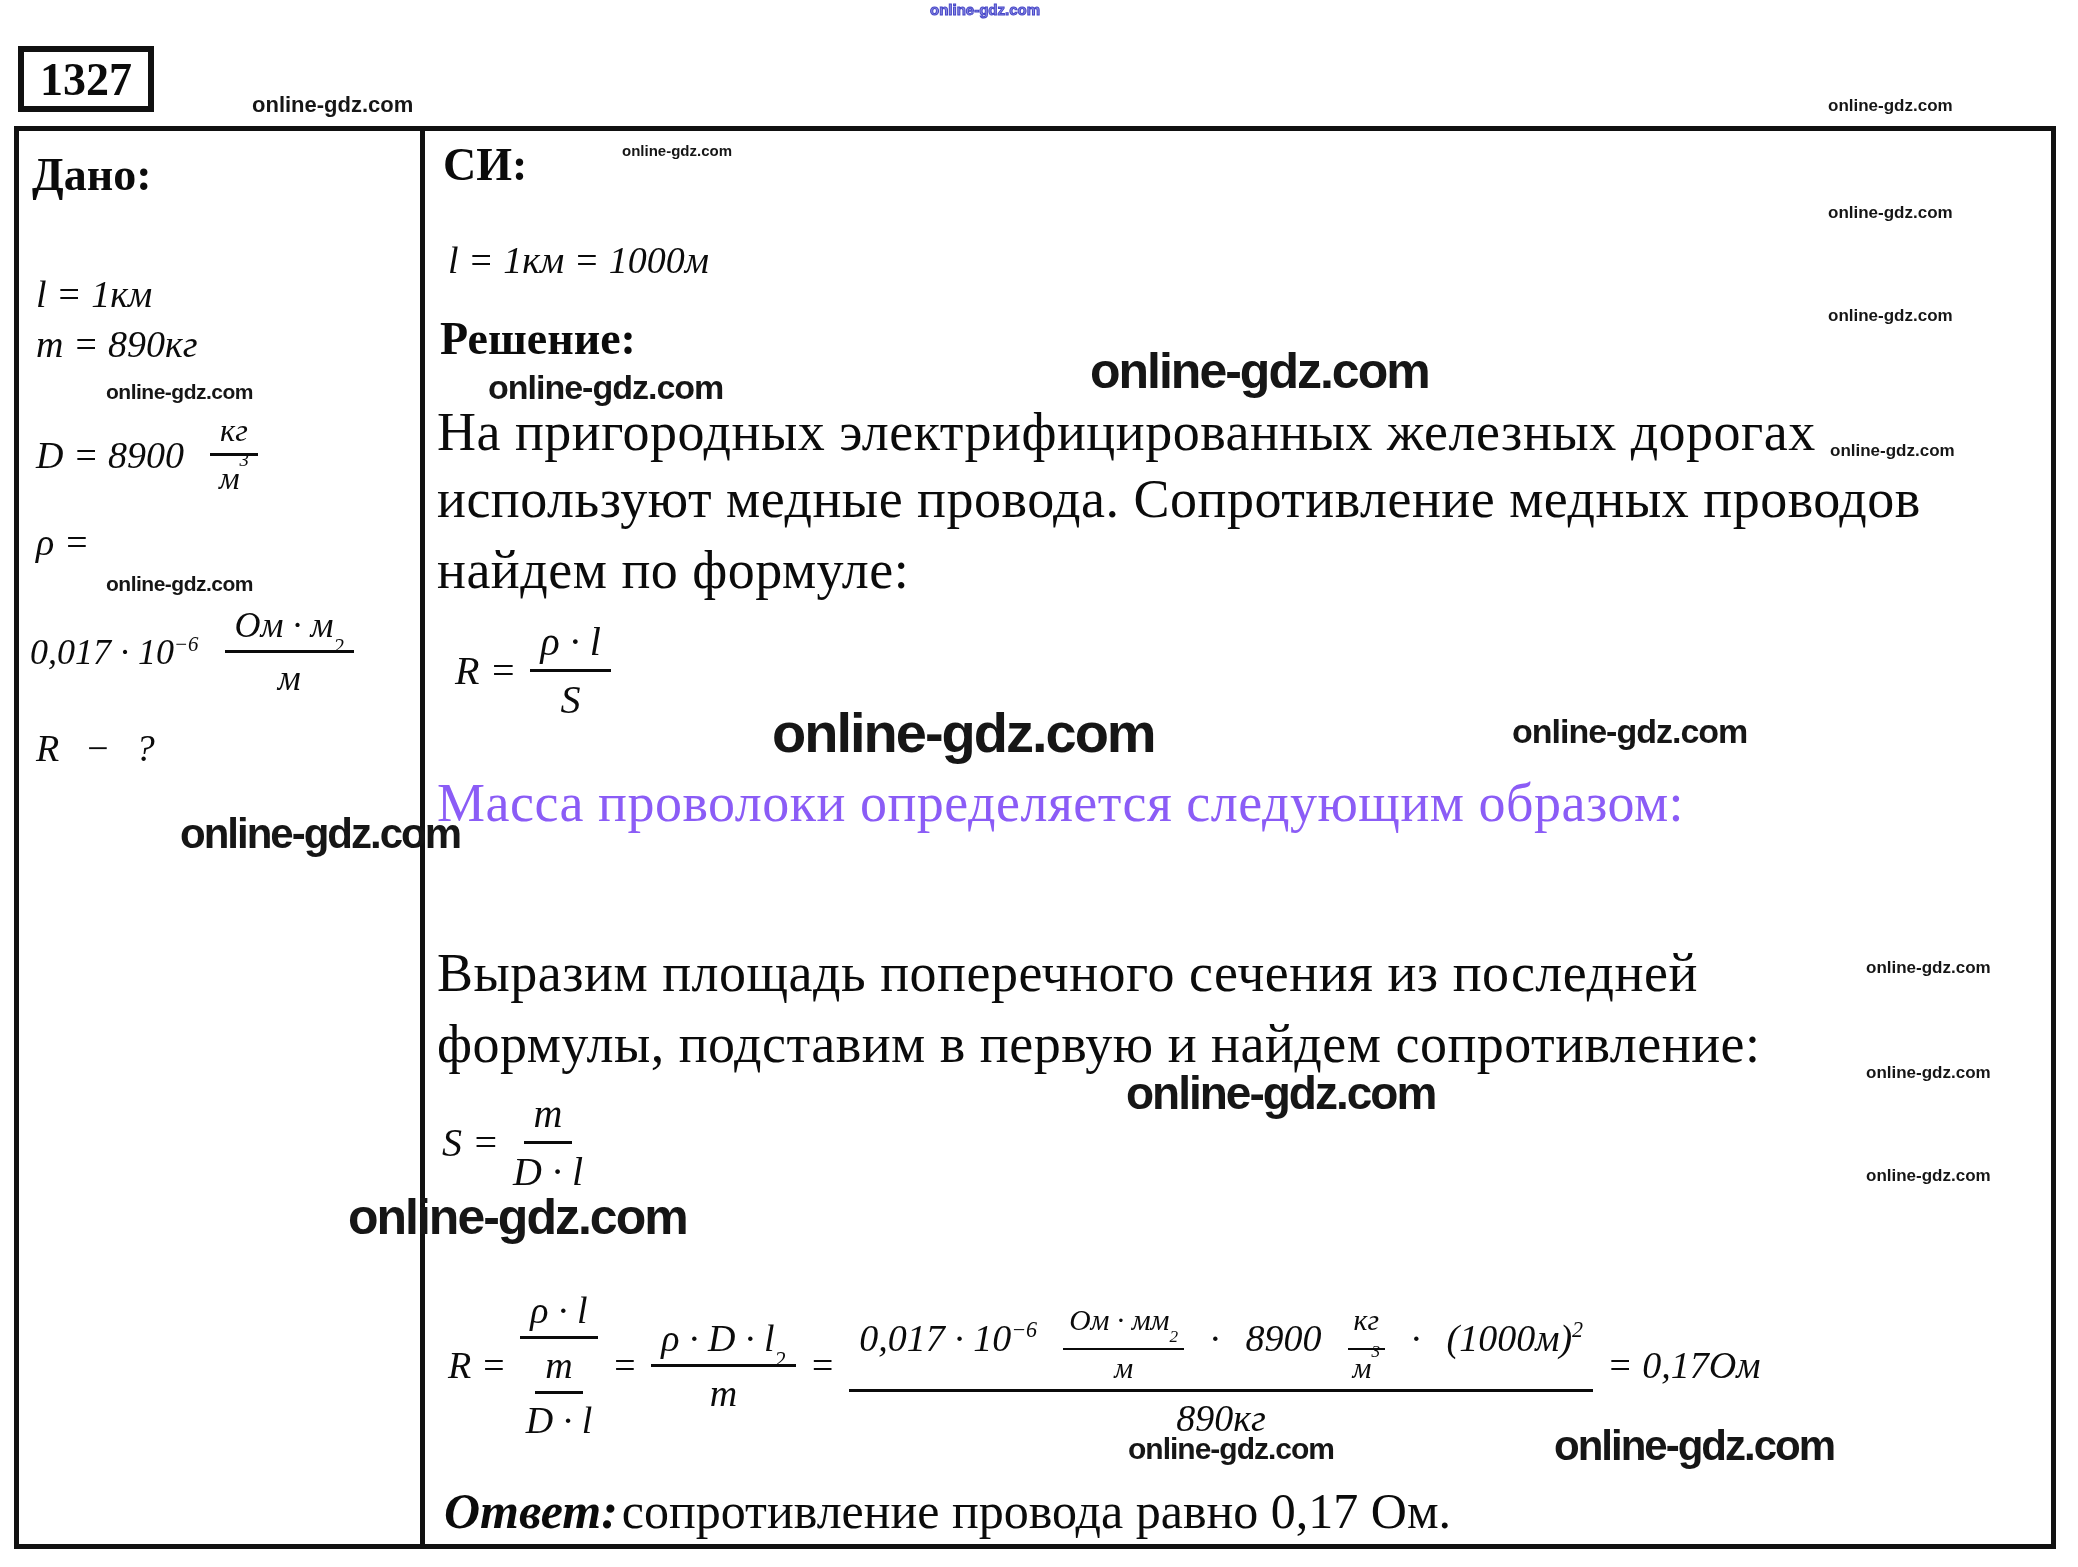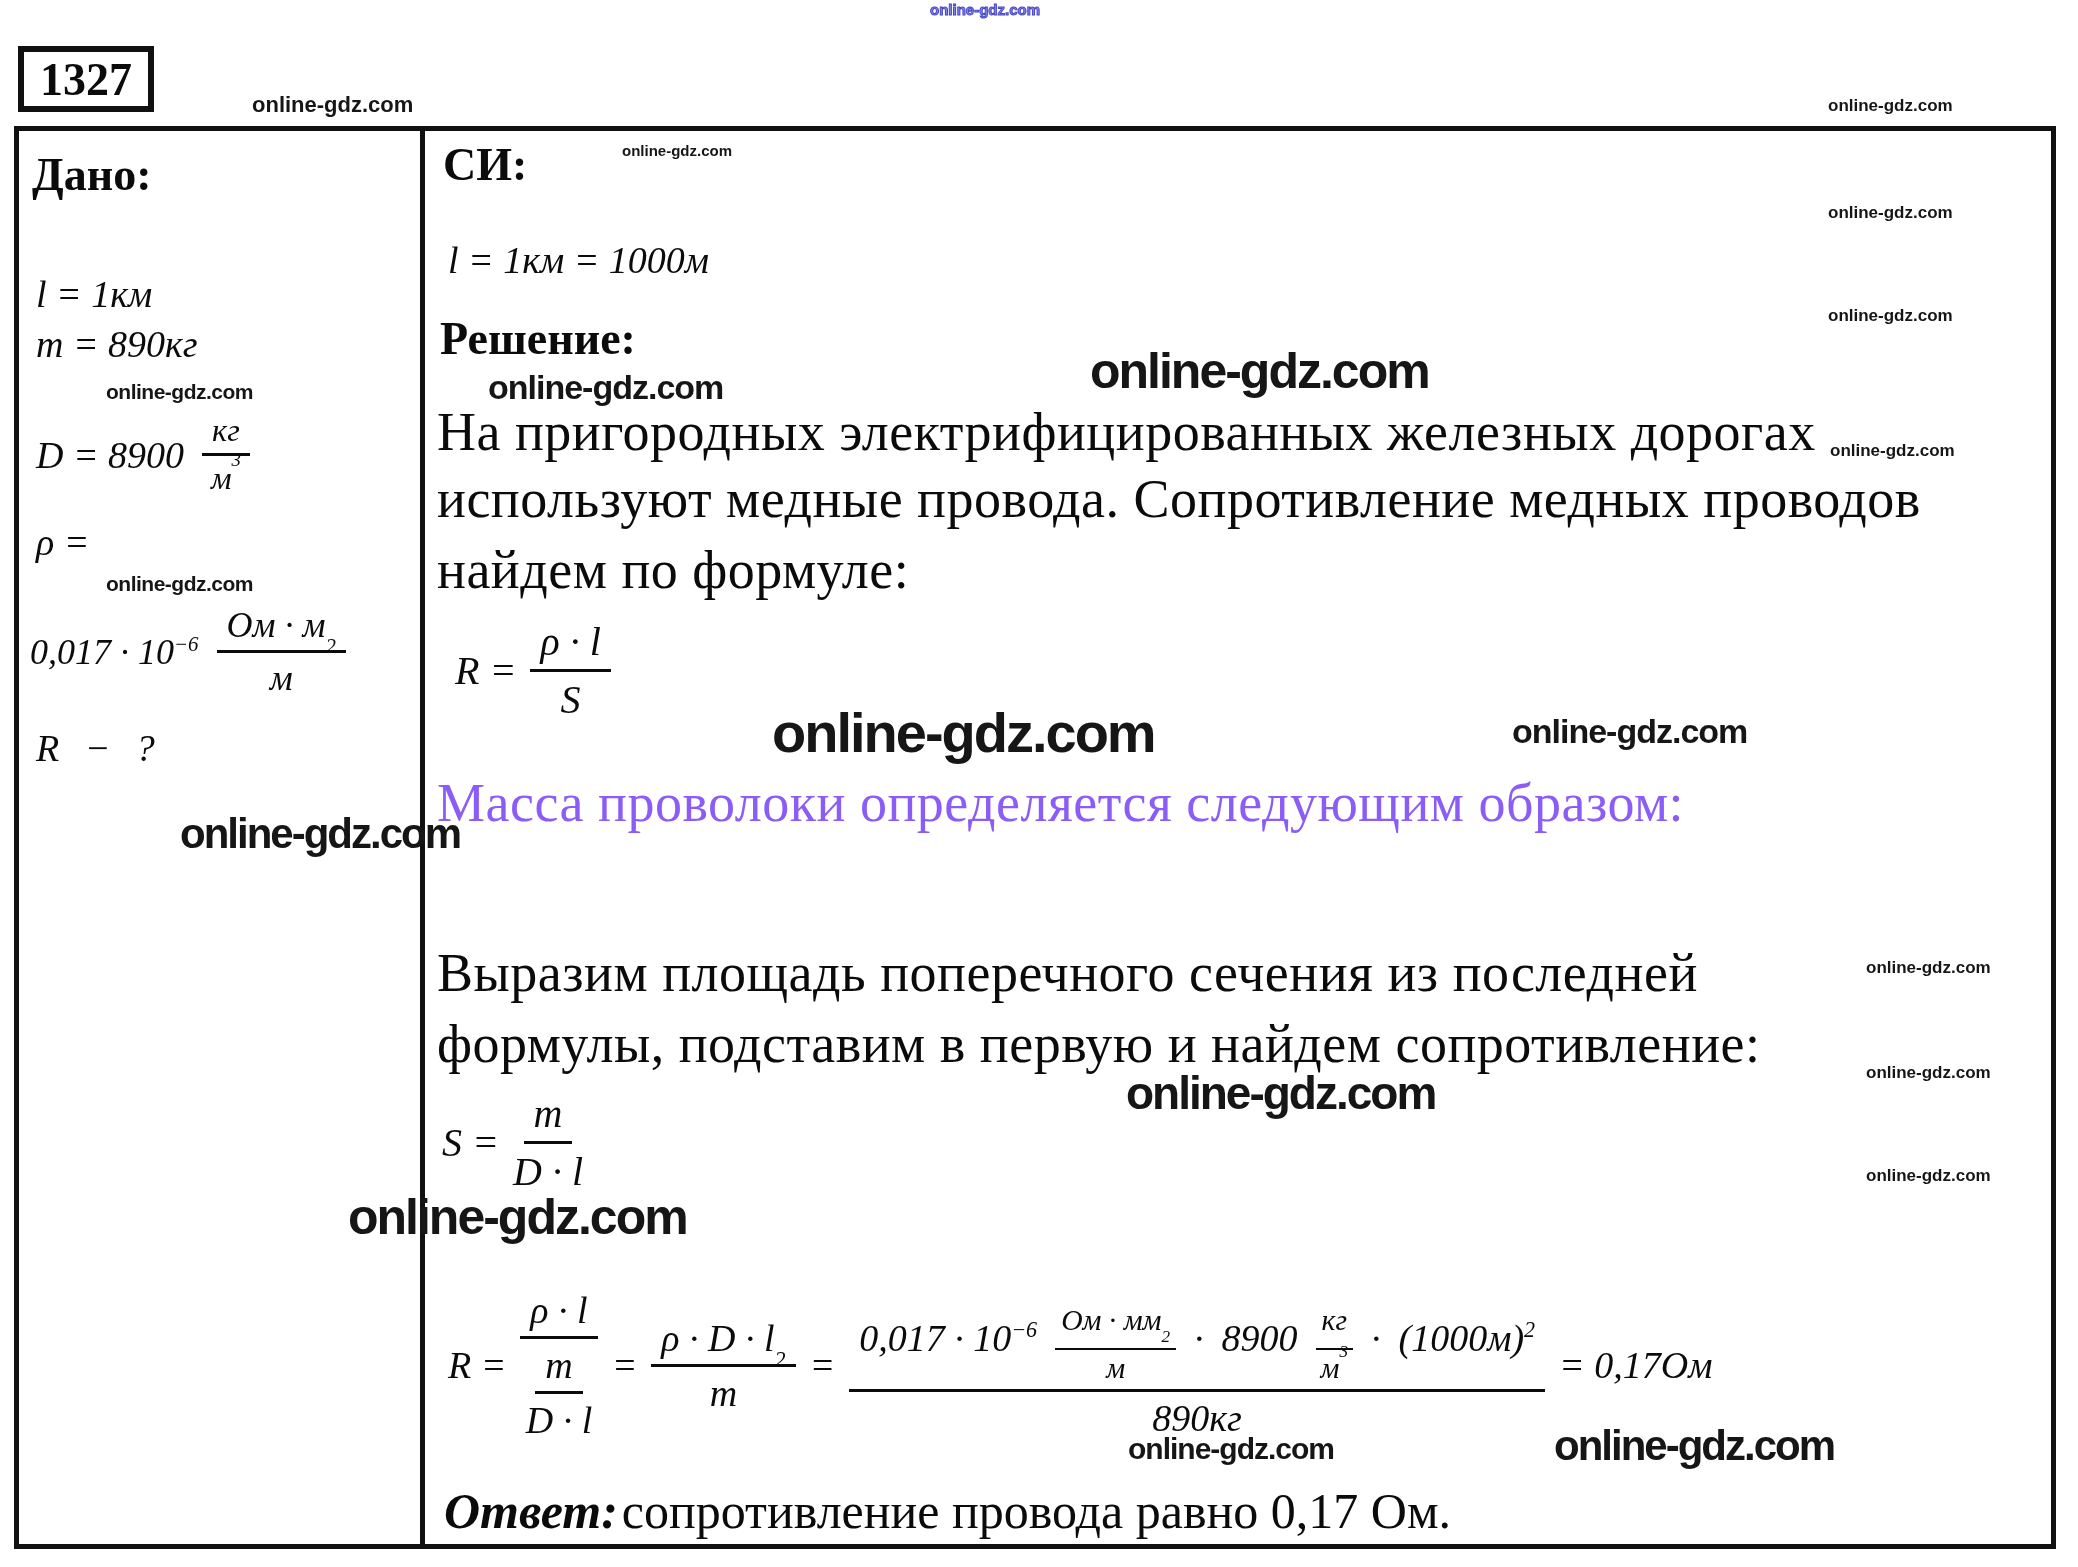"D = 8900" .mrow-tight { gap: 18px -> 26px }
